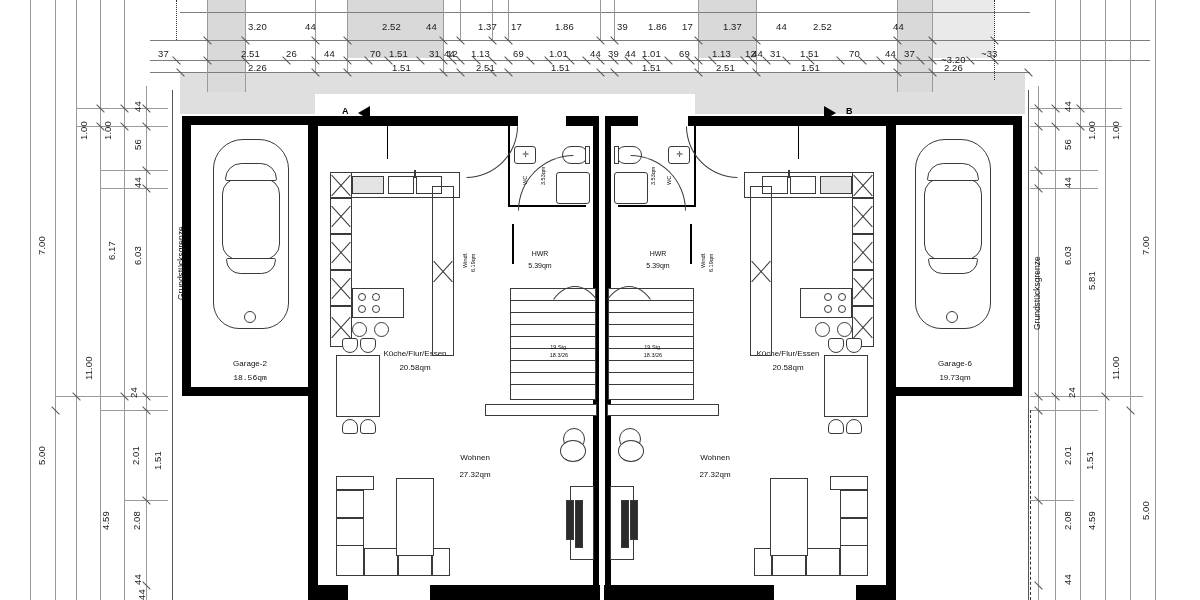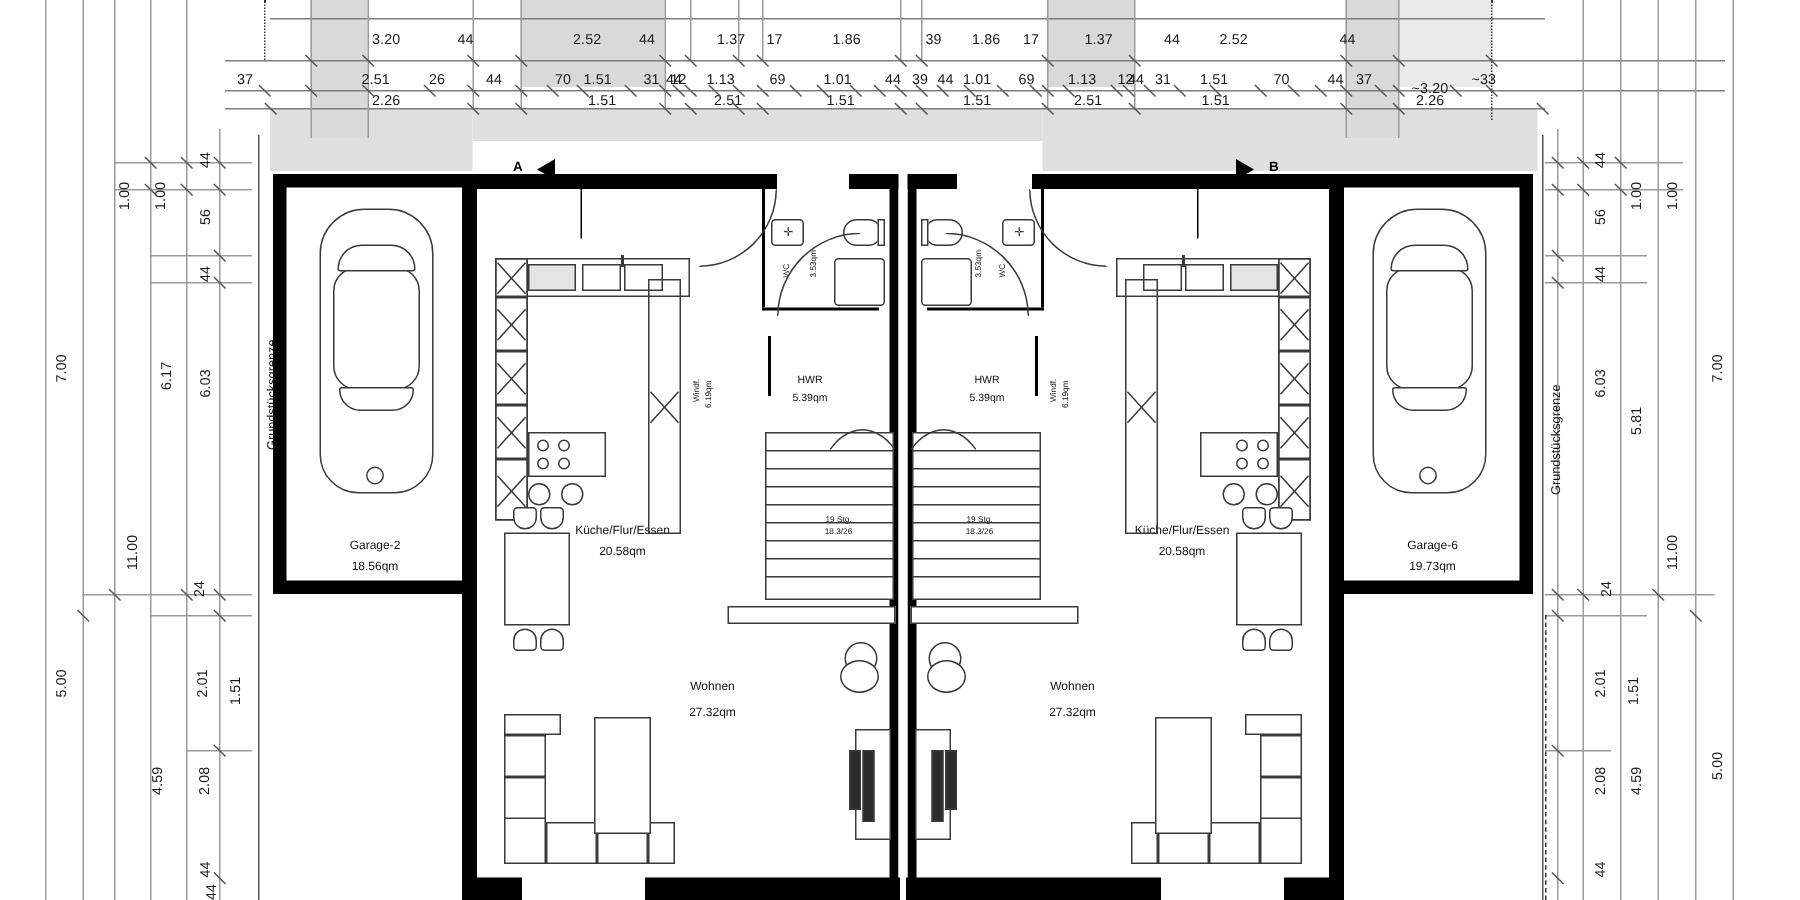"18.56qm" div.roomtxt { font-family: none -> Liberation Mono, monospace }
